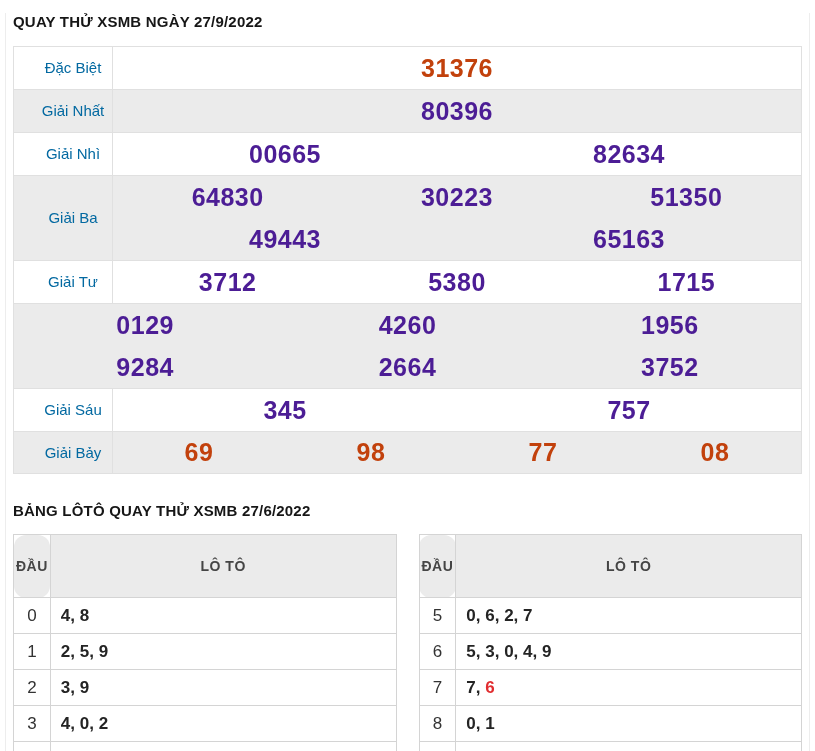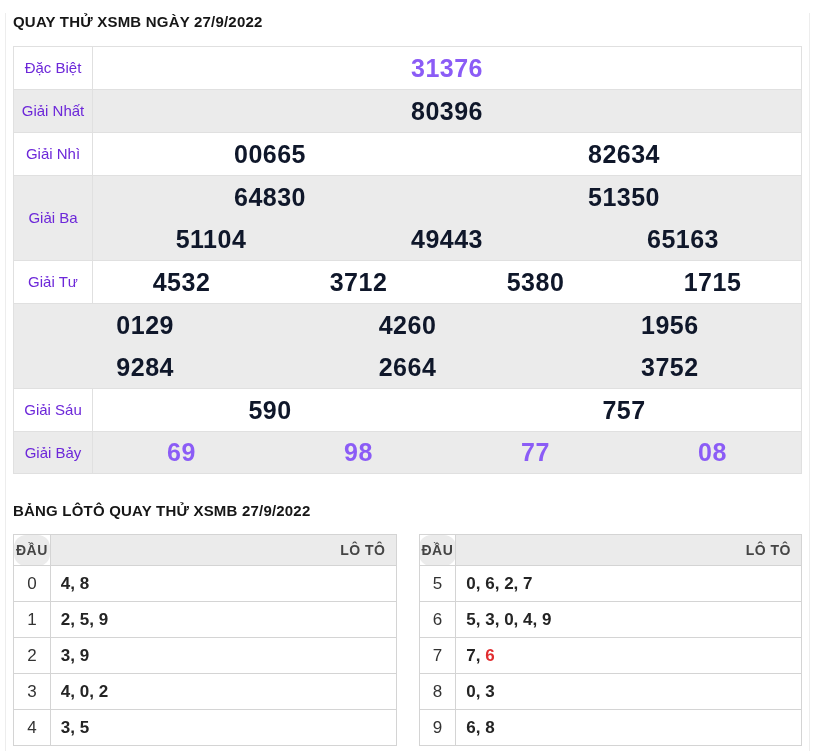"Đặc Biệt" .plabel { color: #6d28d9 -> #0369a1; margin-left: none -> 20px }
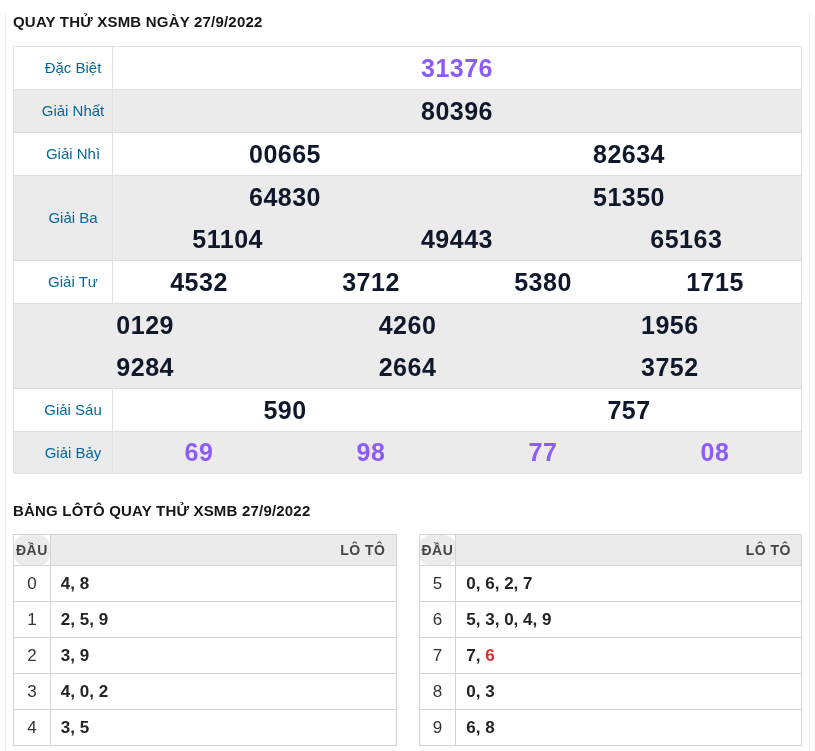"31376" .prow.red .pnum { color: #8b5cf6 -> #c2410c }
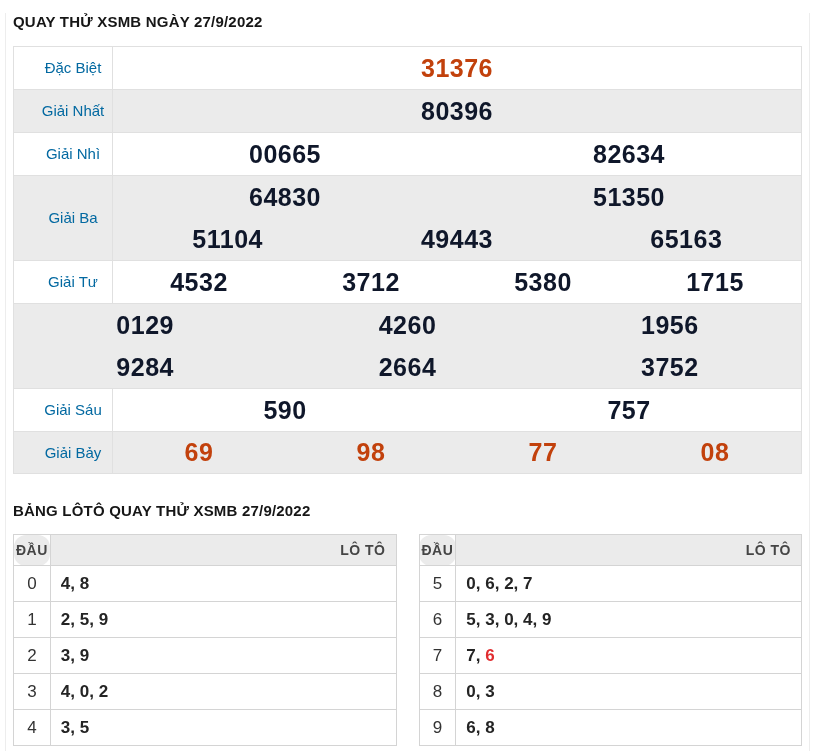"80396" .pnum { color: #0f172a -> #4c1d95 }
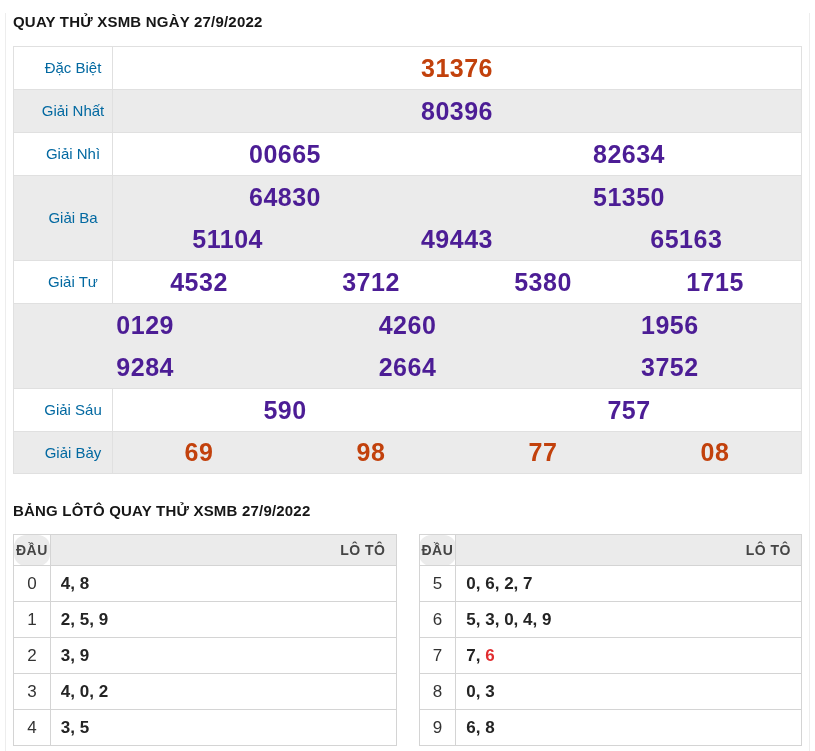"30223" span.pnum { html: none -> <span>30223</span> }
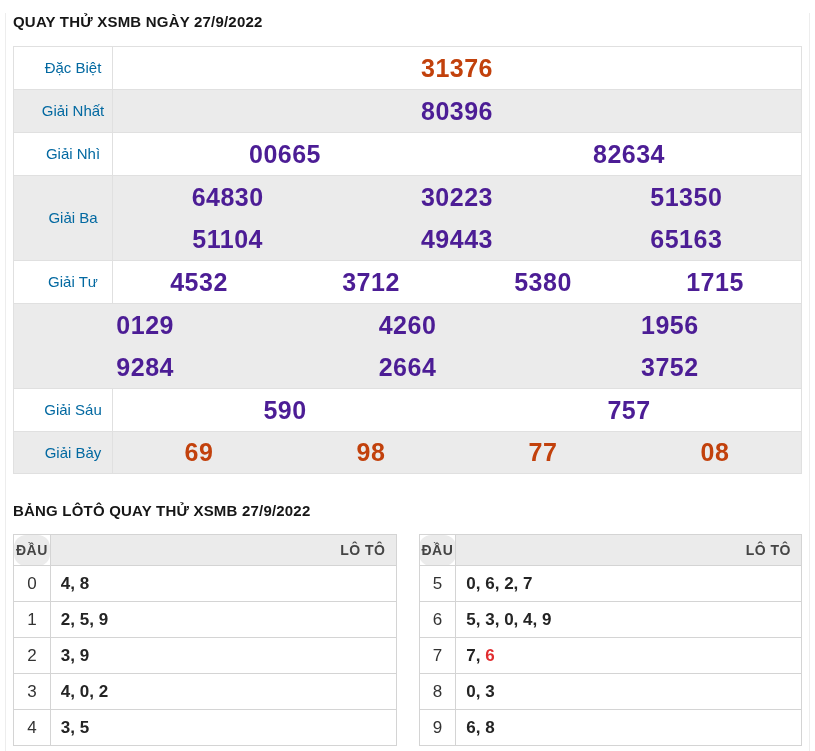"51104" span.pnum { html: <span>51104</span> -> none }
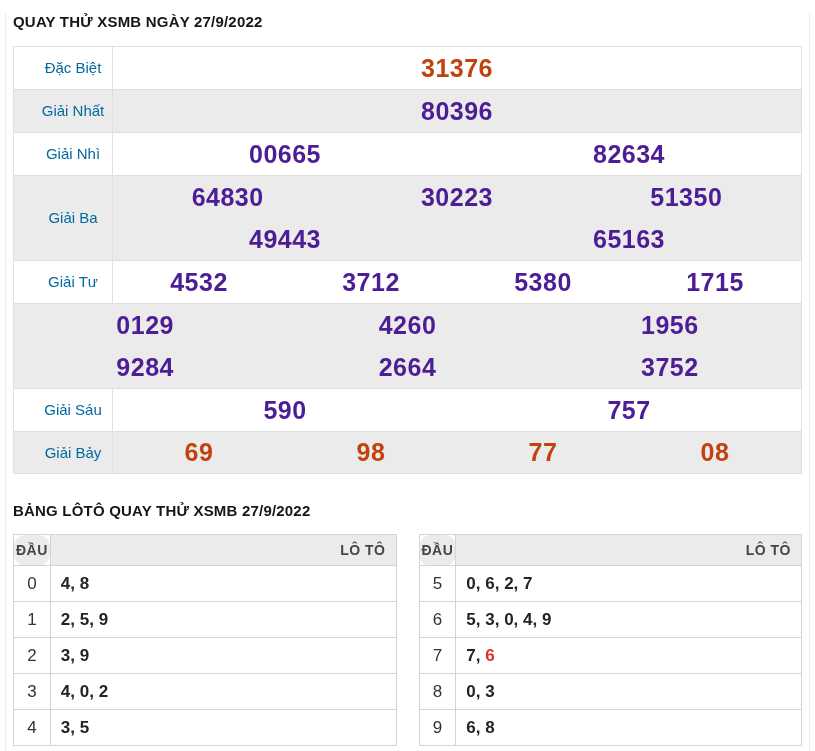"4532" span.pnum { html: <span>4532</span> -> none }
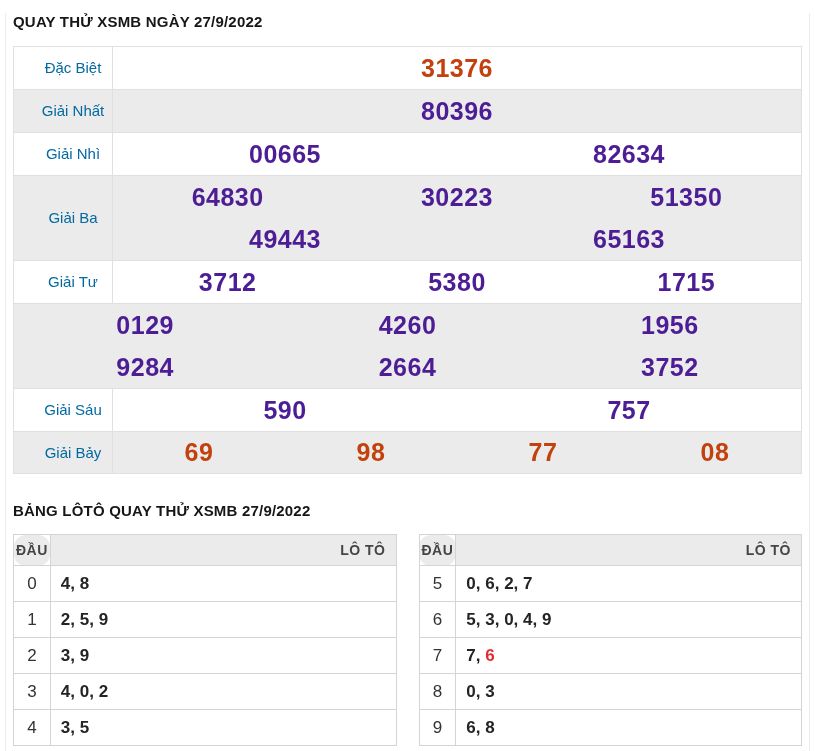"590" span.pnum { text: 590 -> 345 }
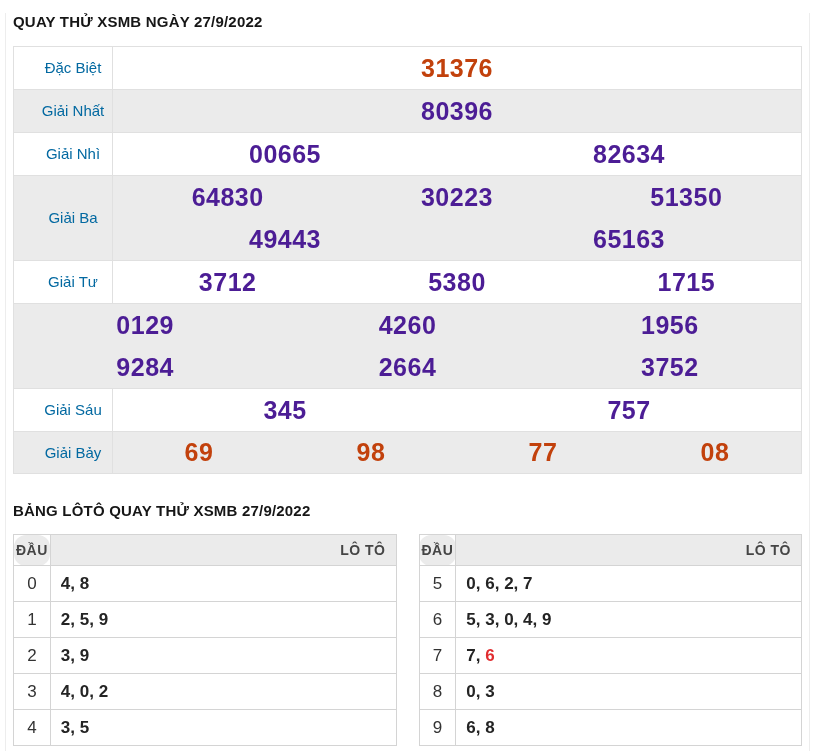"BẢNG LÔTÔ QUAY THỬ XSMB" h2.page-title { text: 27/9/2022 -> 27/6/2022 }
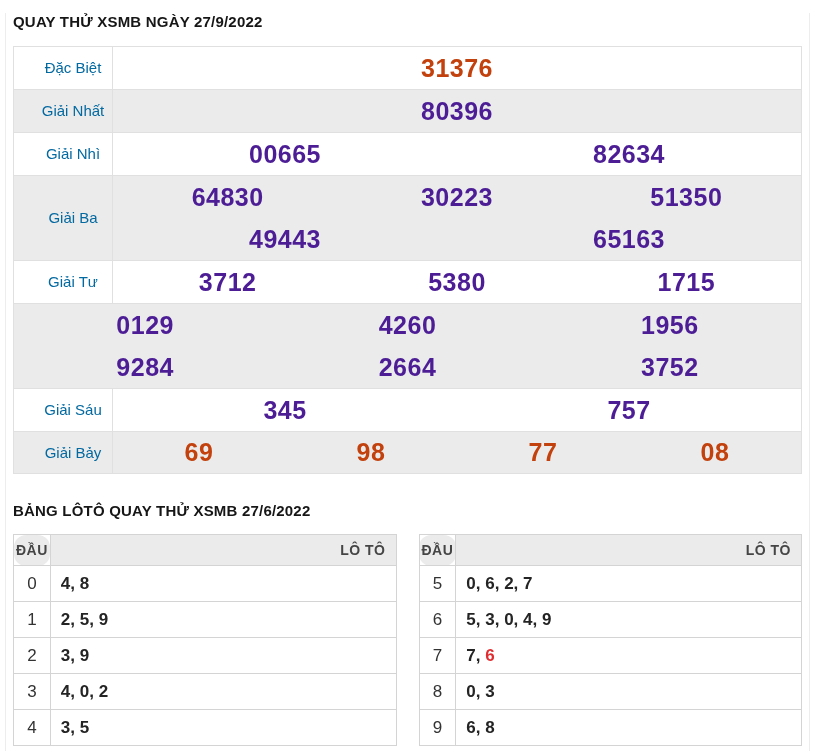"LÔ TÔ" .ltable th { padding: 7px 10px -> 23px 10px; text-align: right -> center }
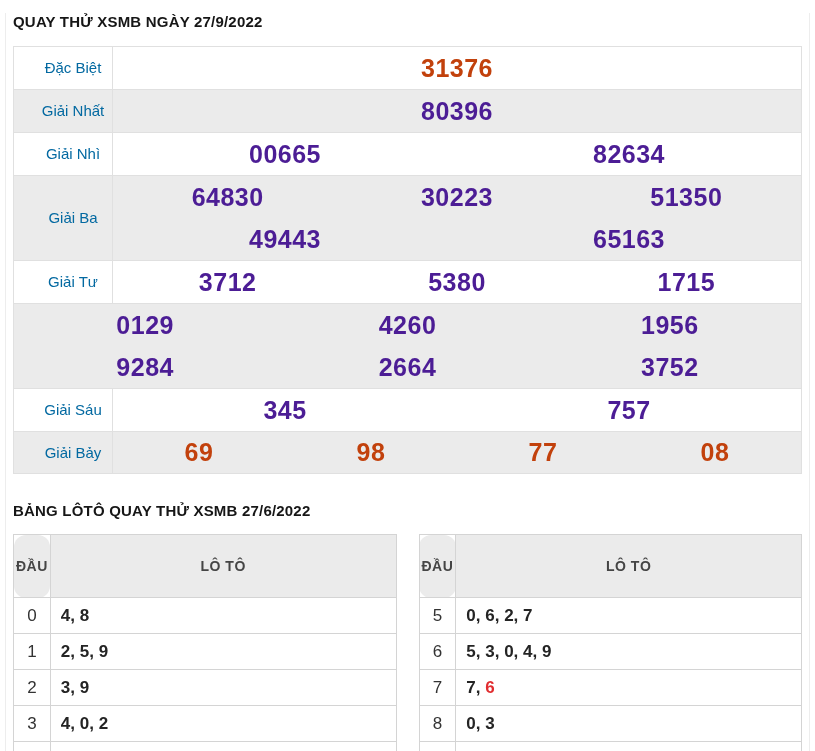"0, 3" td.cell-val { text: 3 -> 1 }
